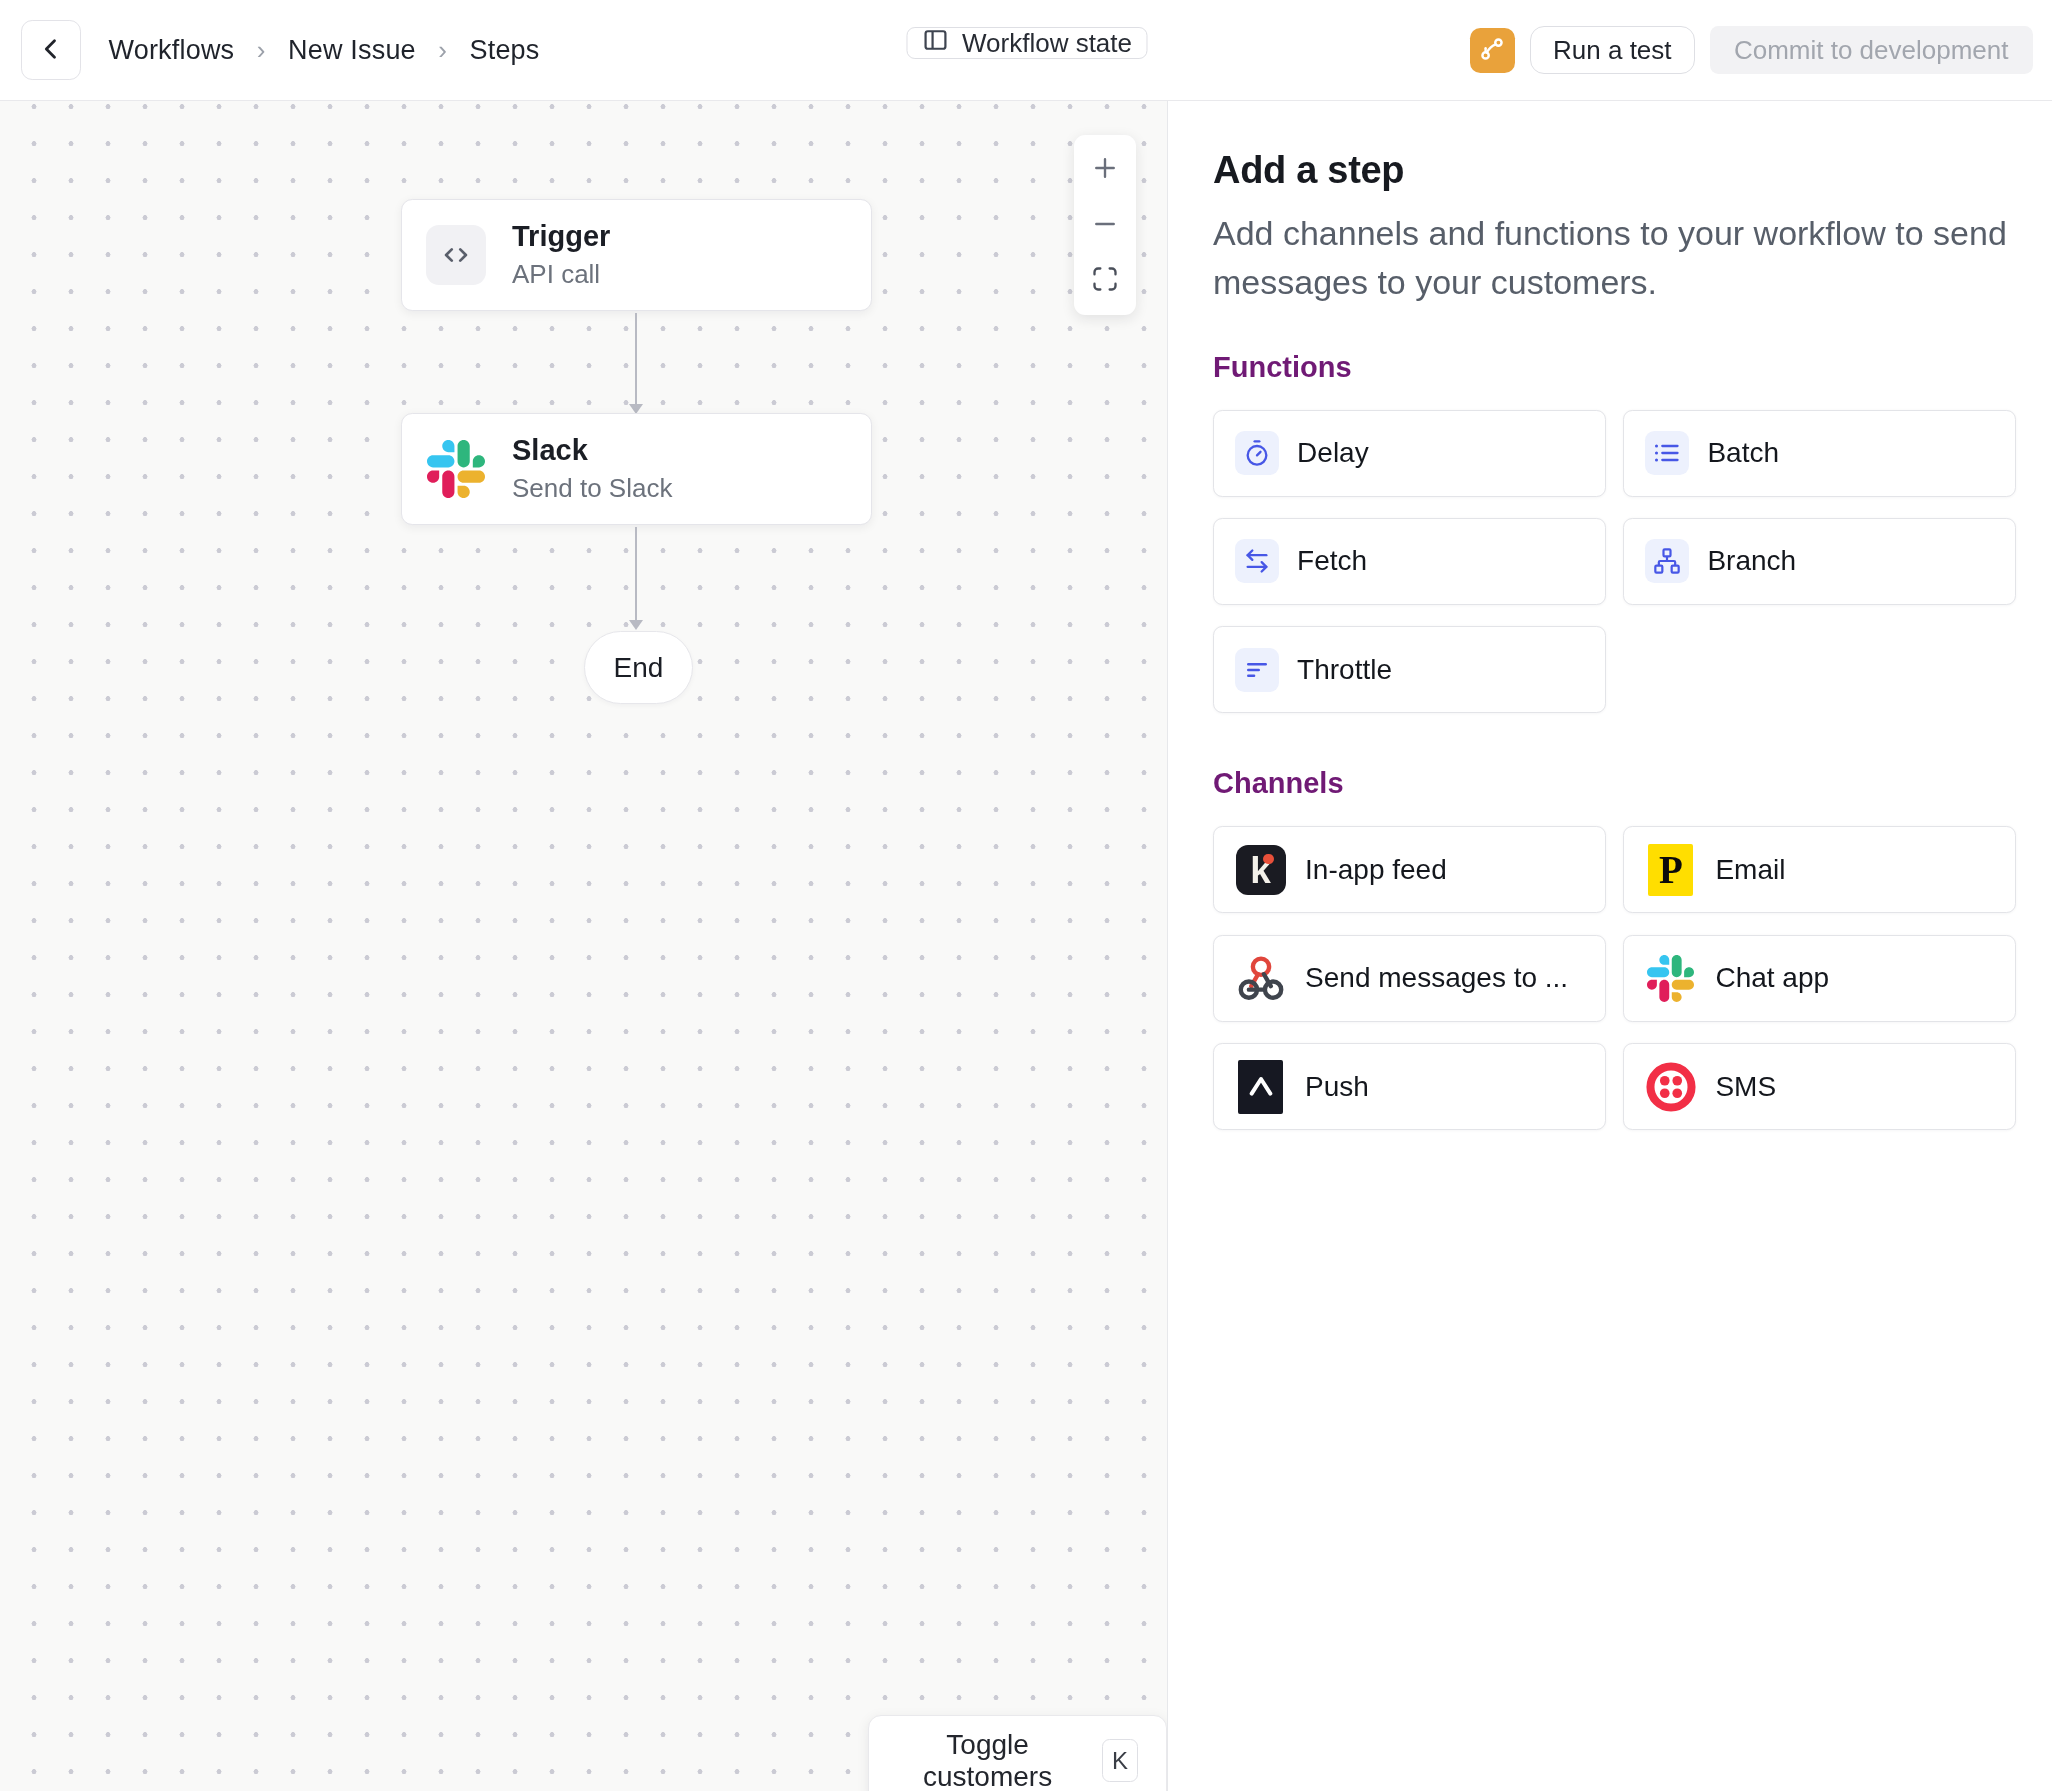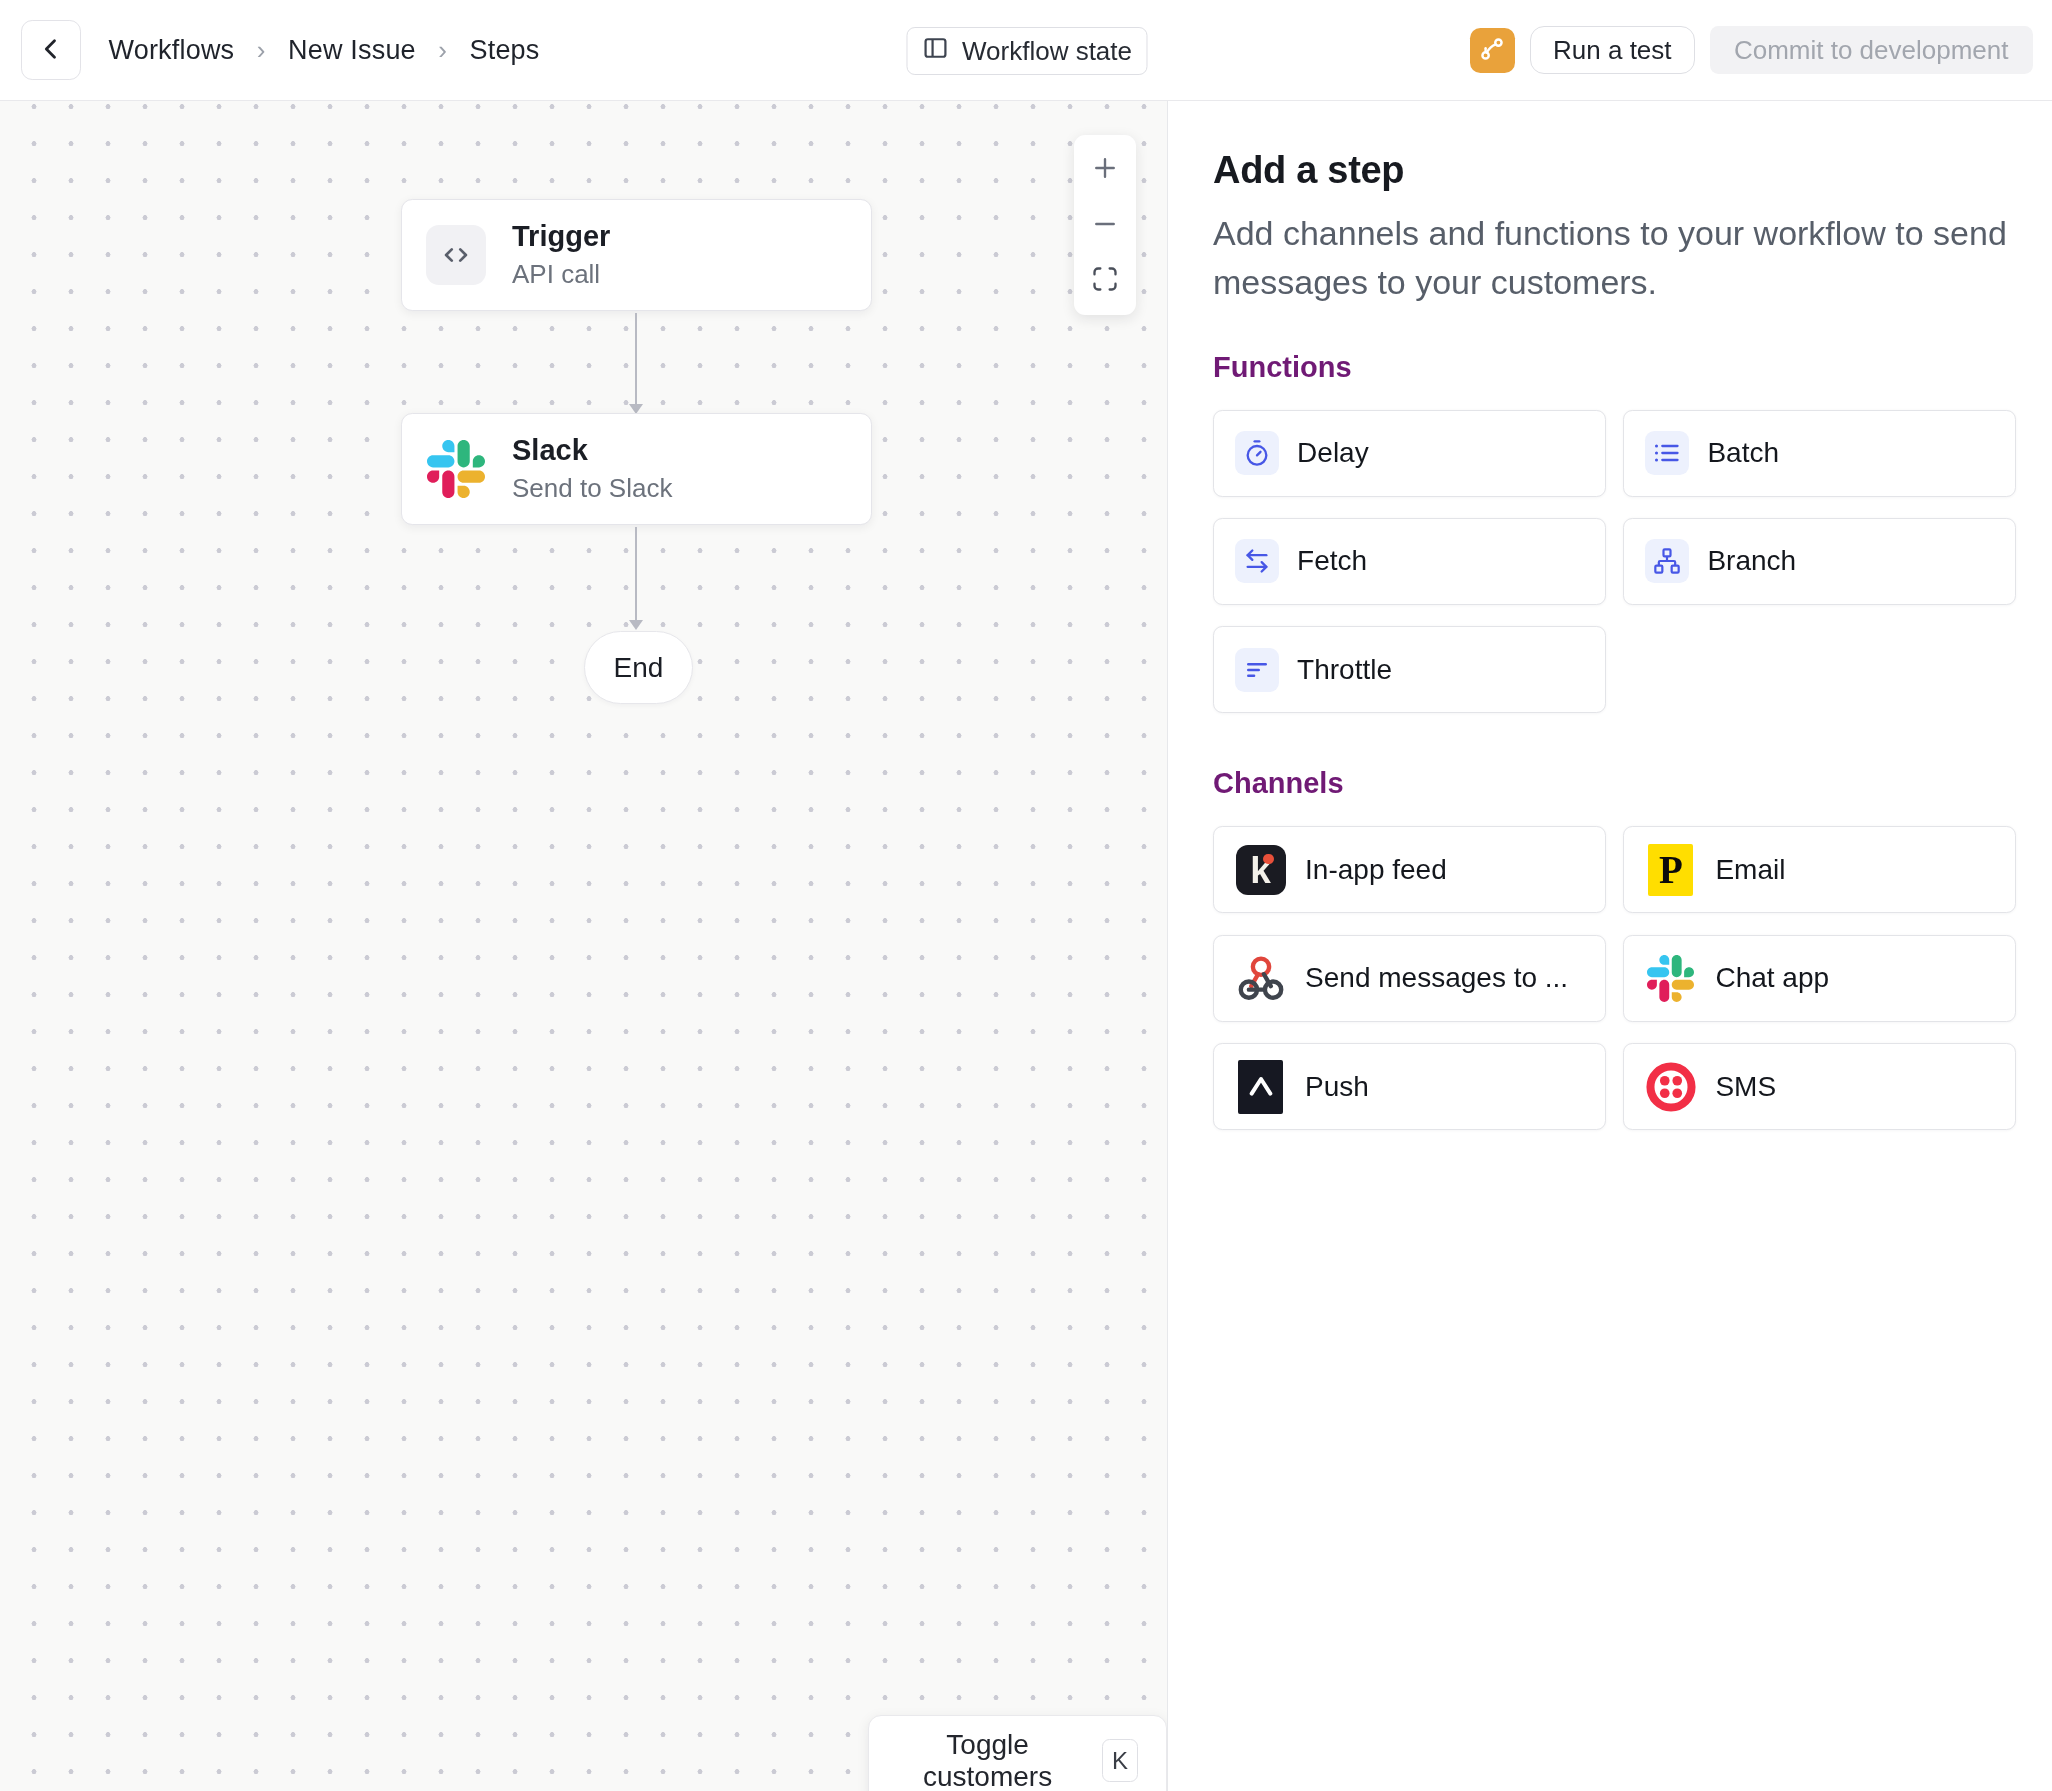"Workflow state" .ws-btn { height: 48px -> 32px }
